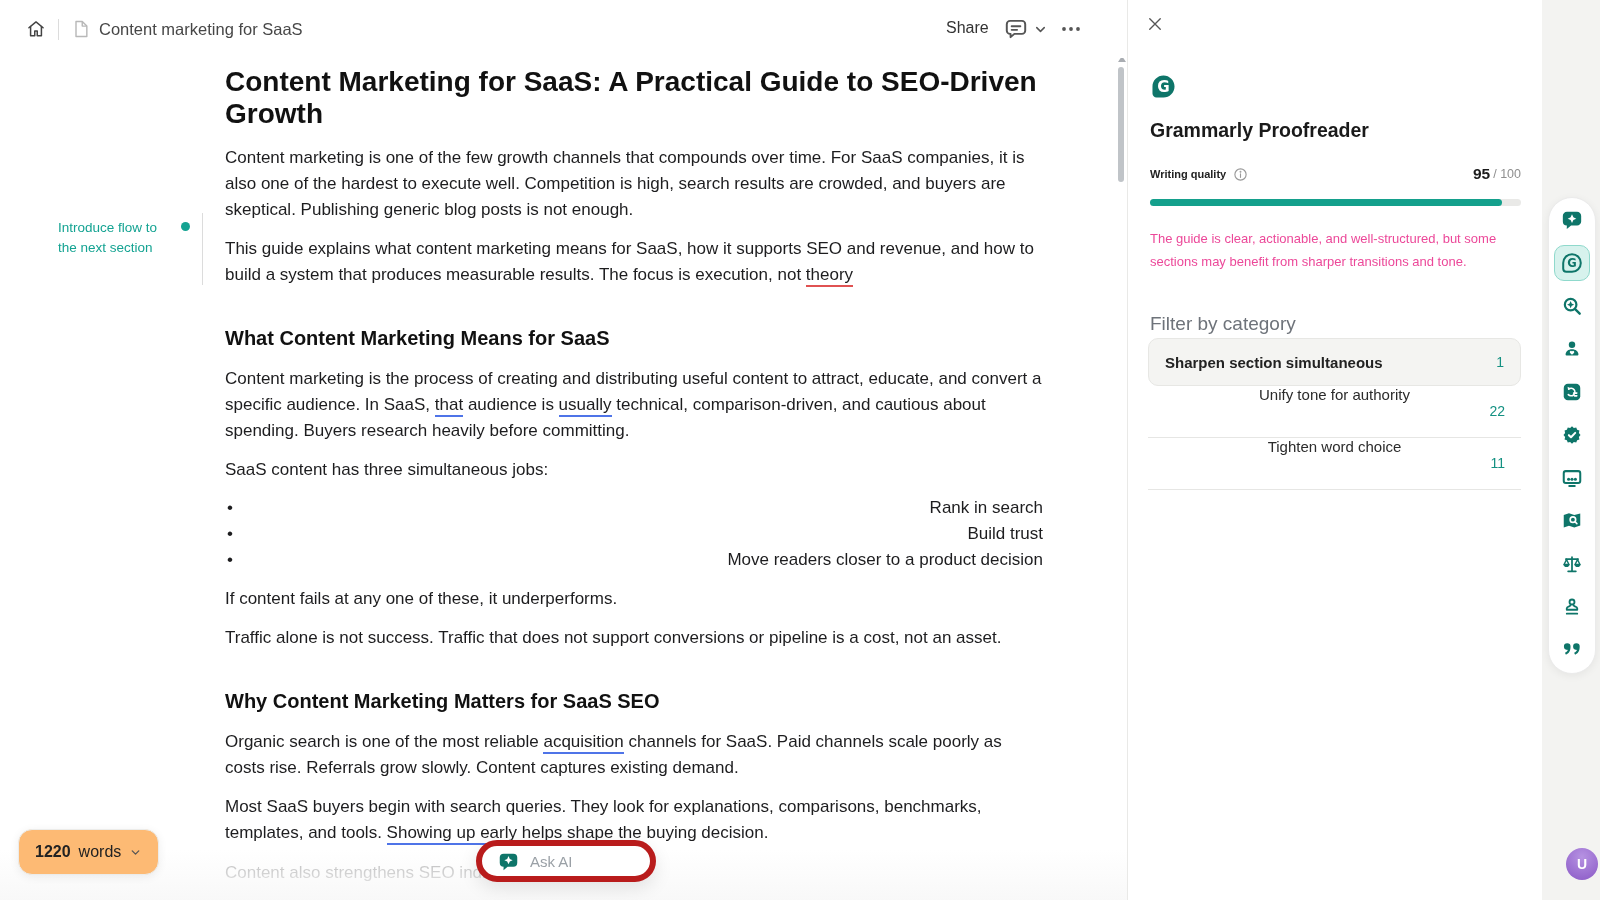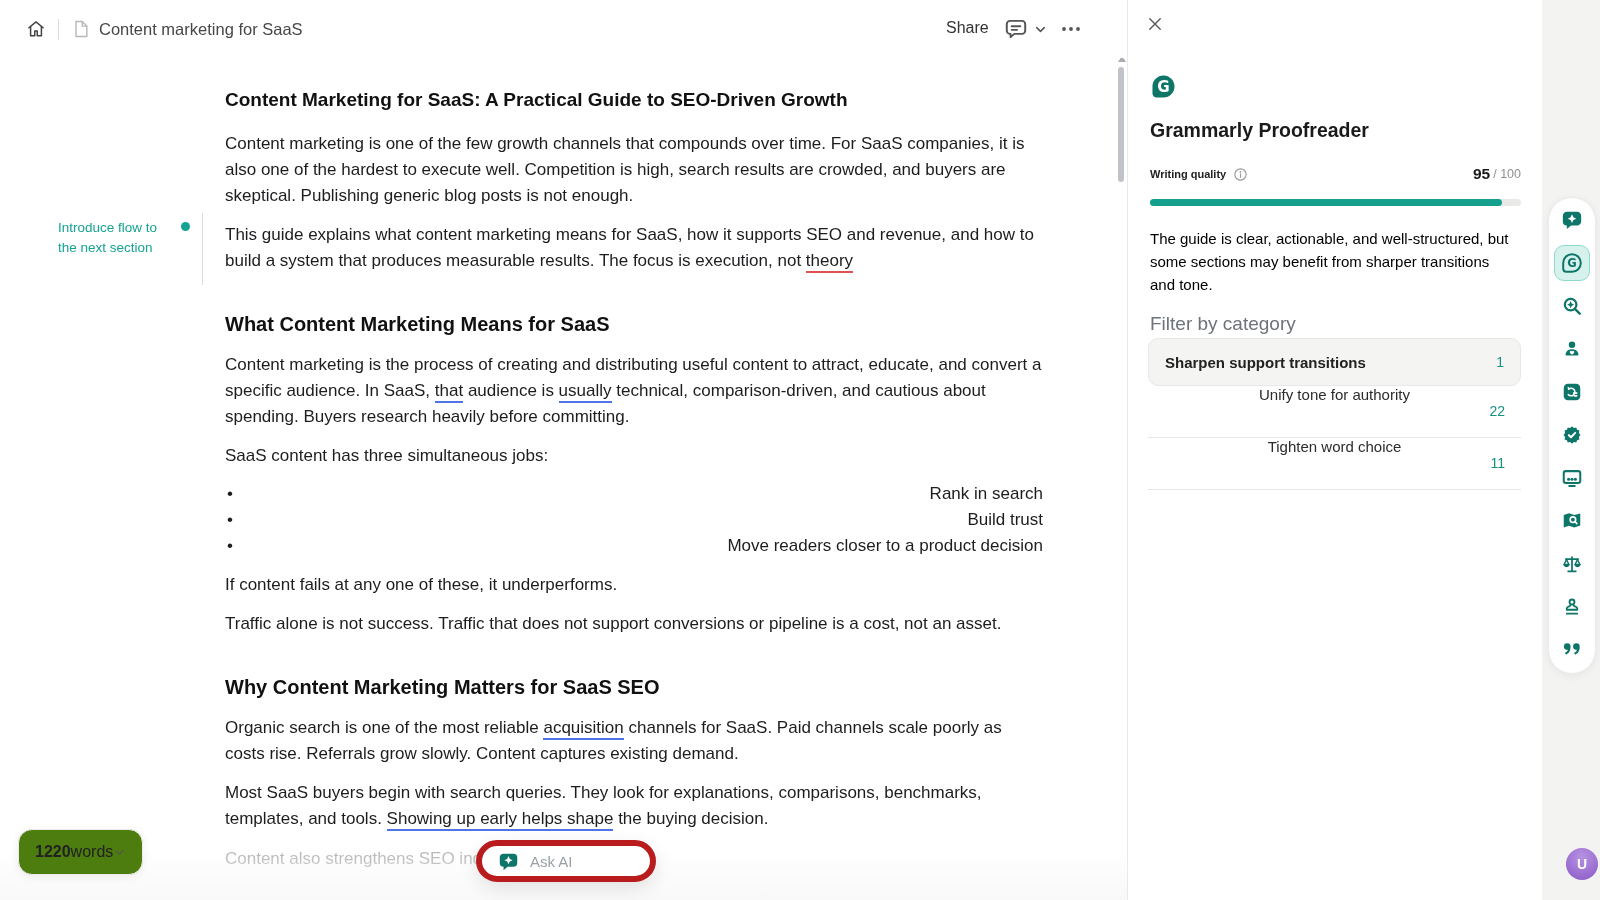"Content Marketing for SaaS: A" .doc-col h1 { font-size: 19px -> 28px; margin-top: 26px -> 8px }
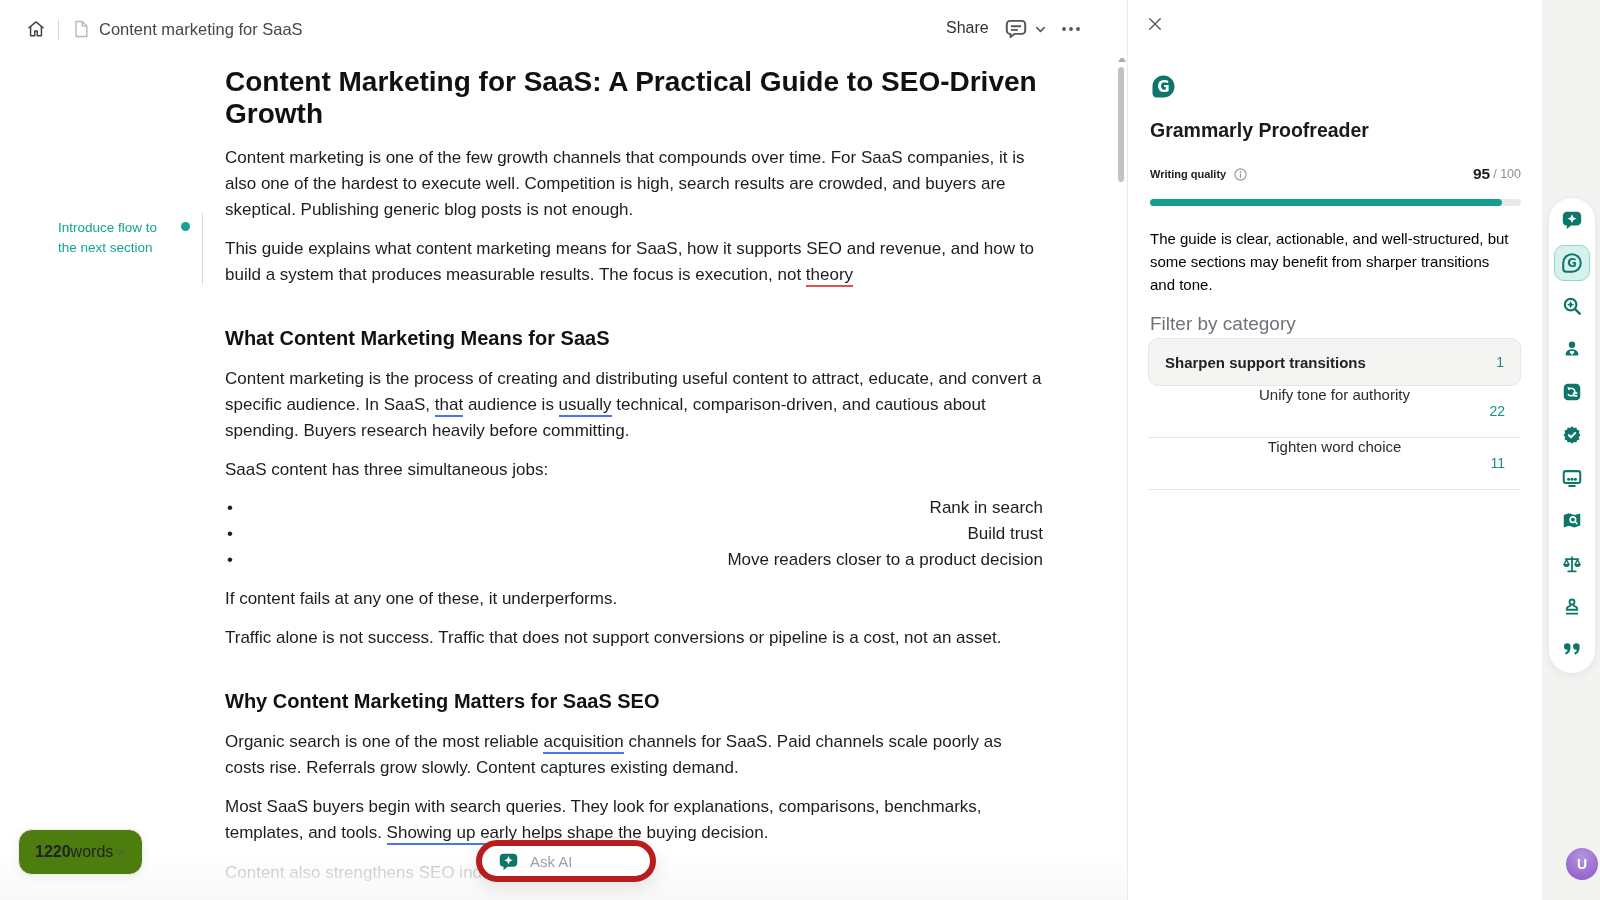"The guide is clear, actionable," .panel-summary { color: #000000 -> #ec4899; font-size: 15px -> 13px }
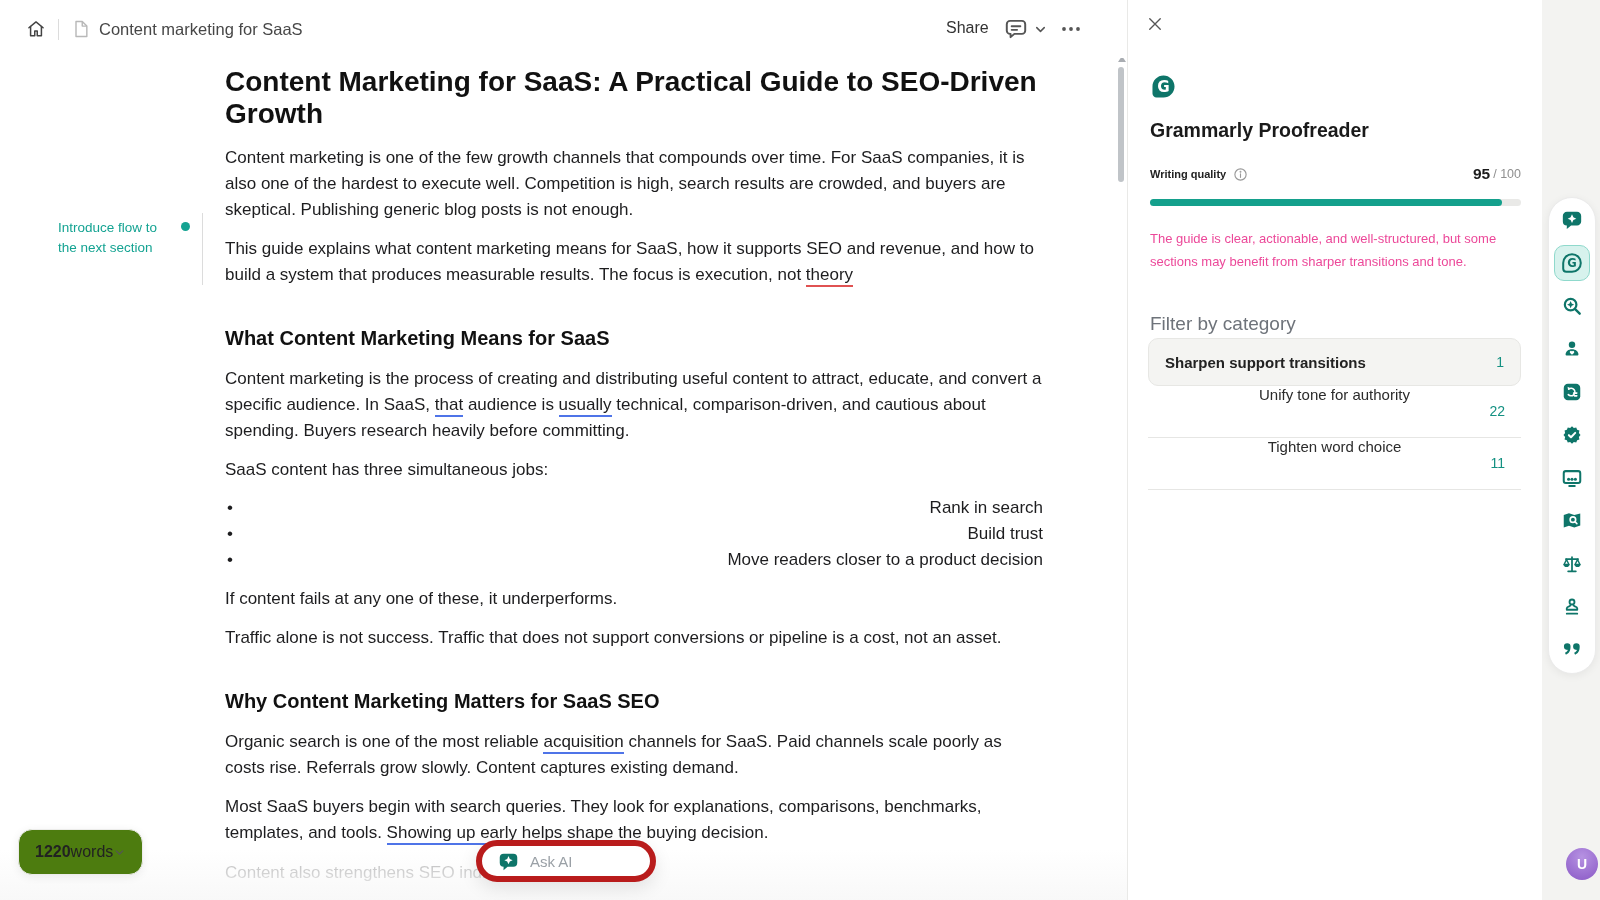"Sharpen support transitions" span.cat-label { text: support transitions -> section simultaneous }
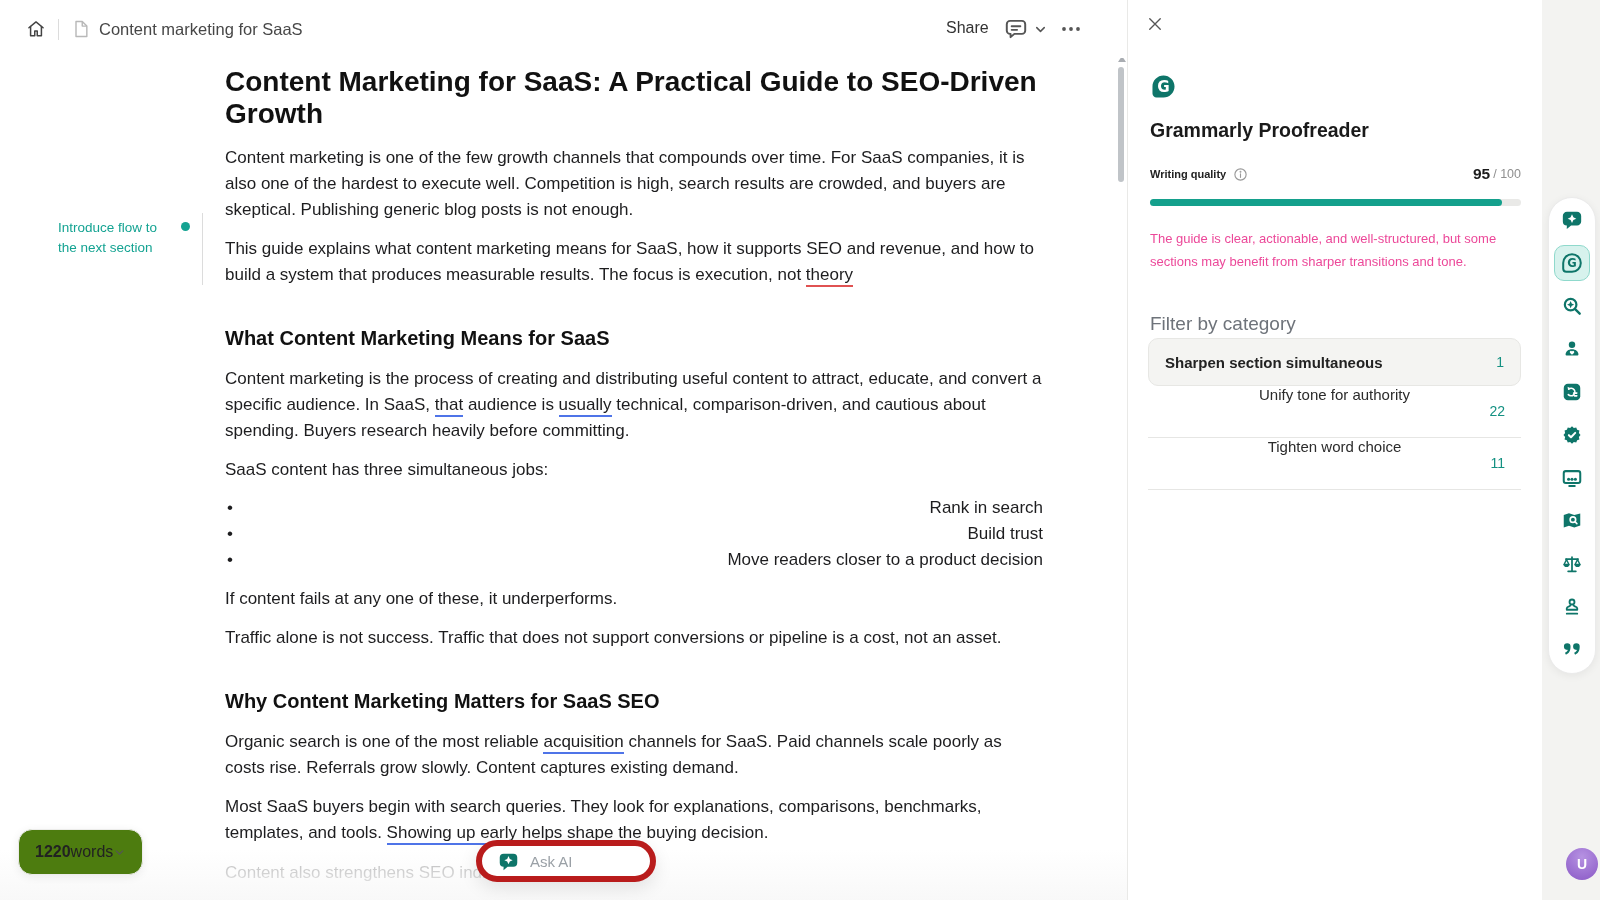"1220" .word-pill { background: #4d7c0f -> #fdba74; gap: none -> 8px }
